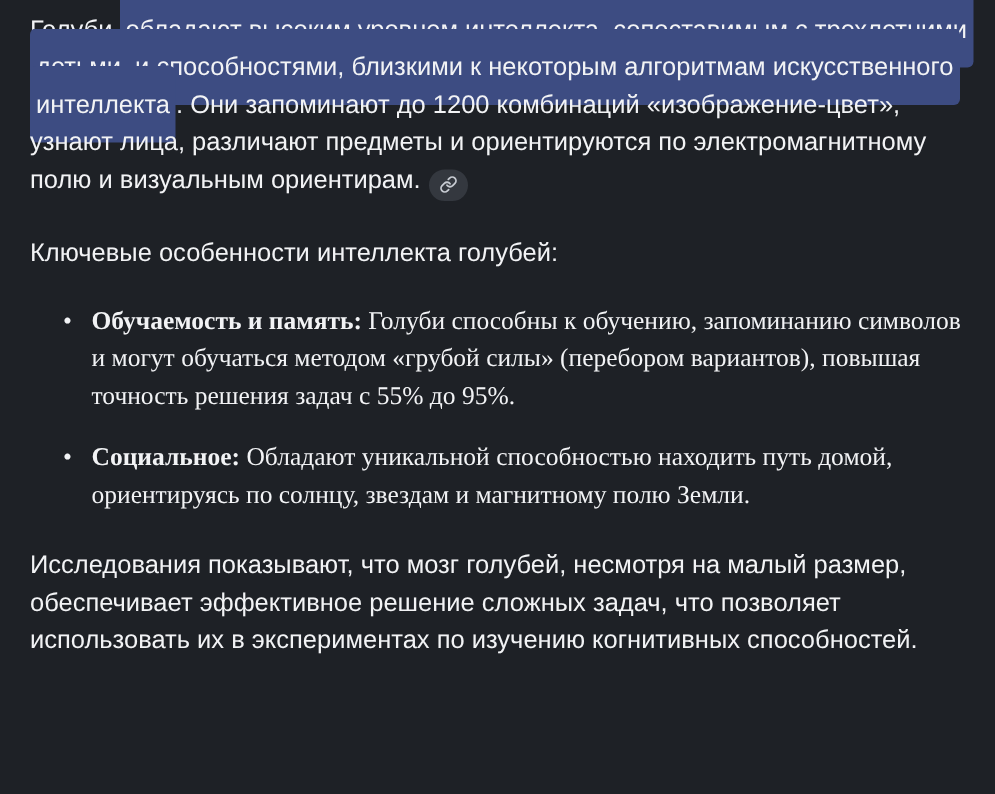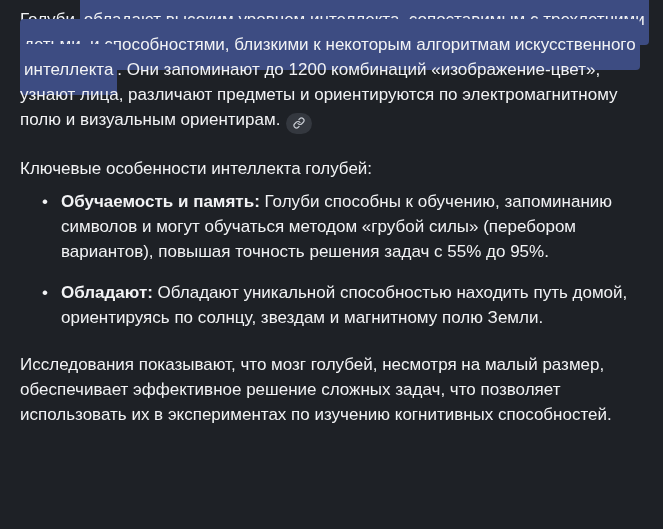"Ключевые особенности интеллекта голубей:" .list-intro { margin-bottom: 8px -> 20px }
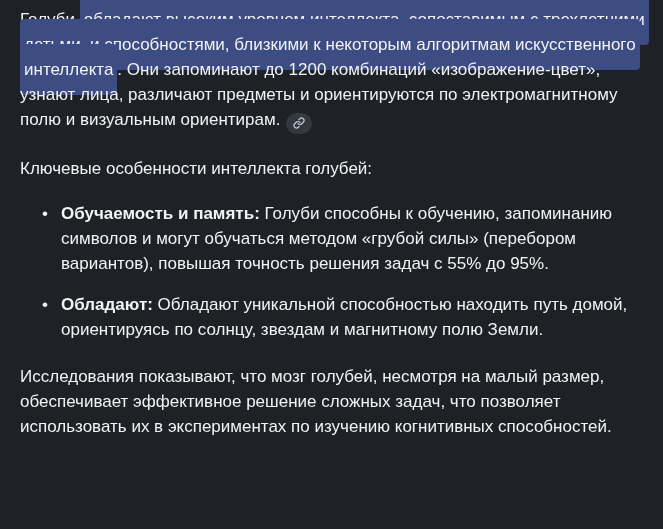"Обучаемость и память: Голуби способны" ul.features { font-family: none -> Liberation Serif, serif }
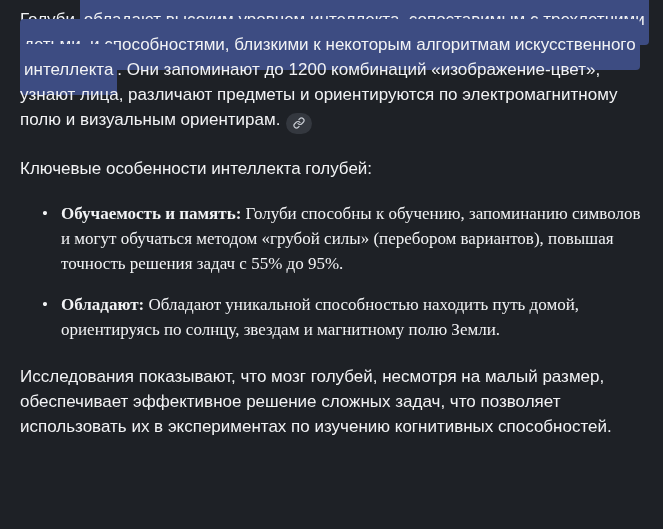"Обладают:" b.lead { text: Обладают -> Социальное }
